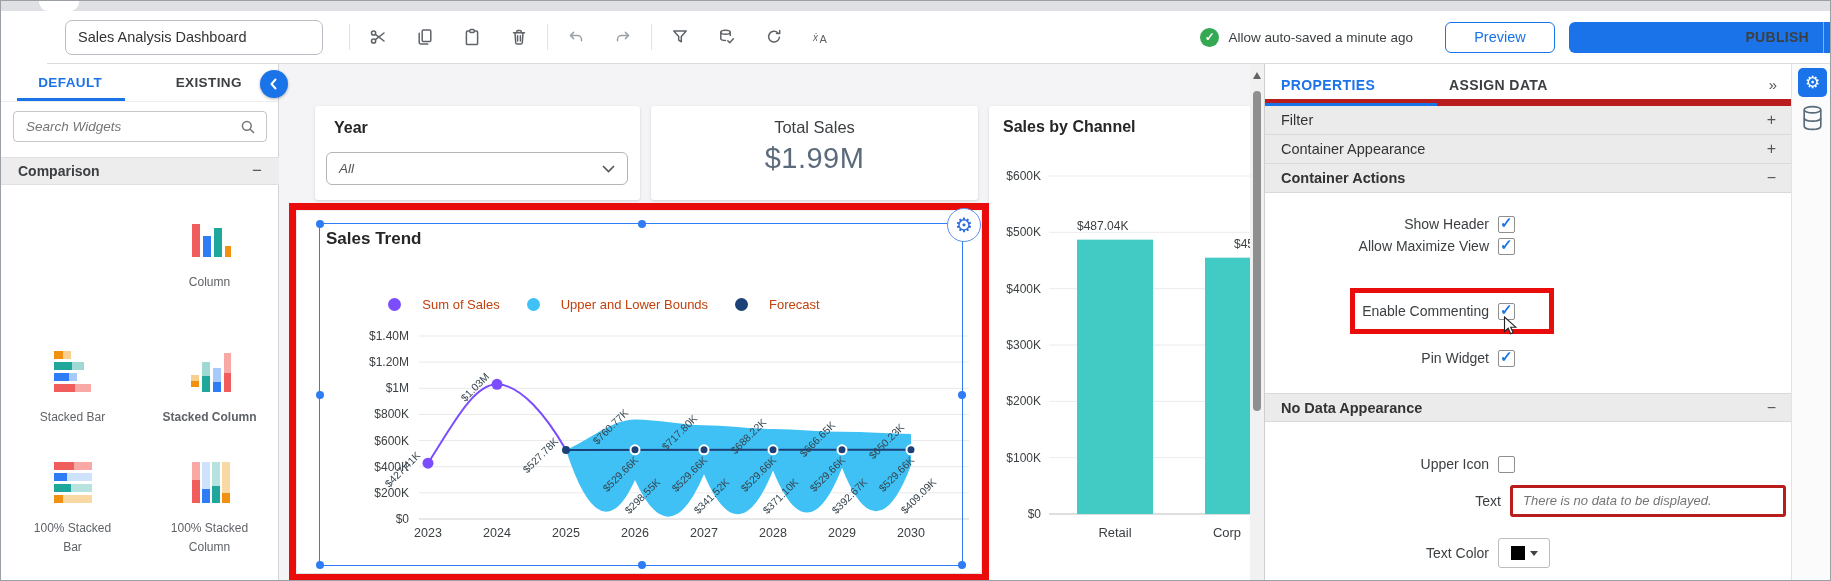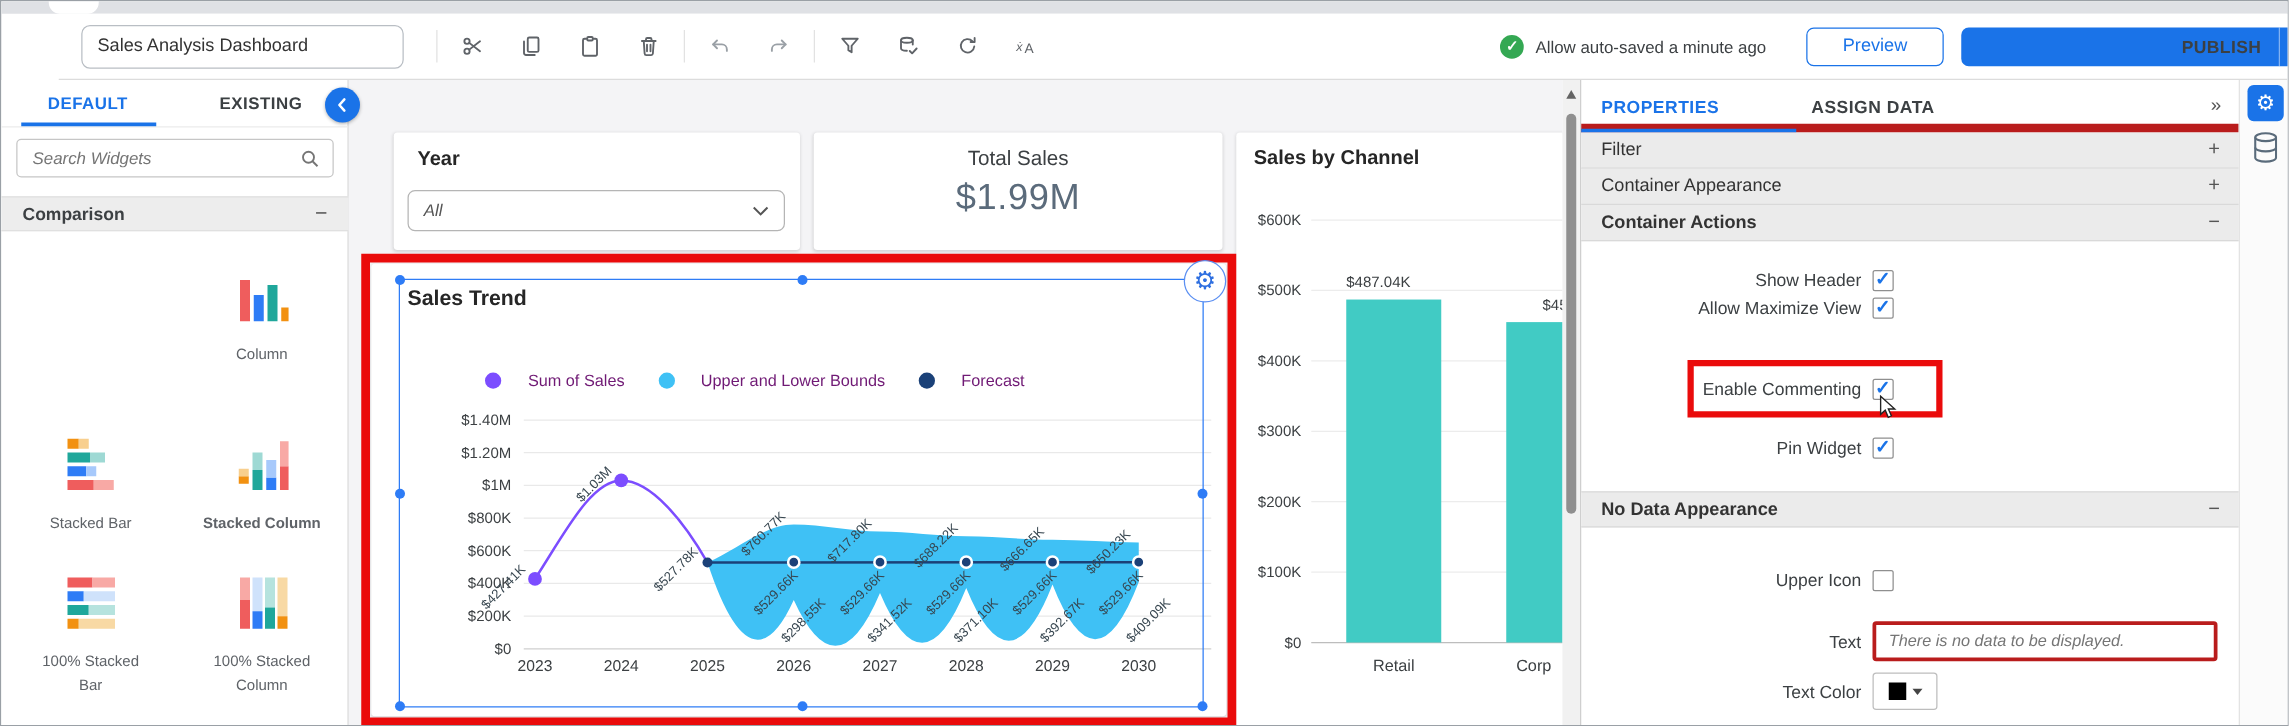"Sum of Sales" .lgitem { color: #701a75 -> #c2410c }
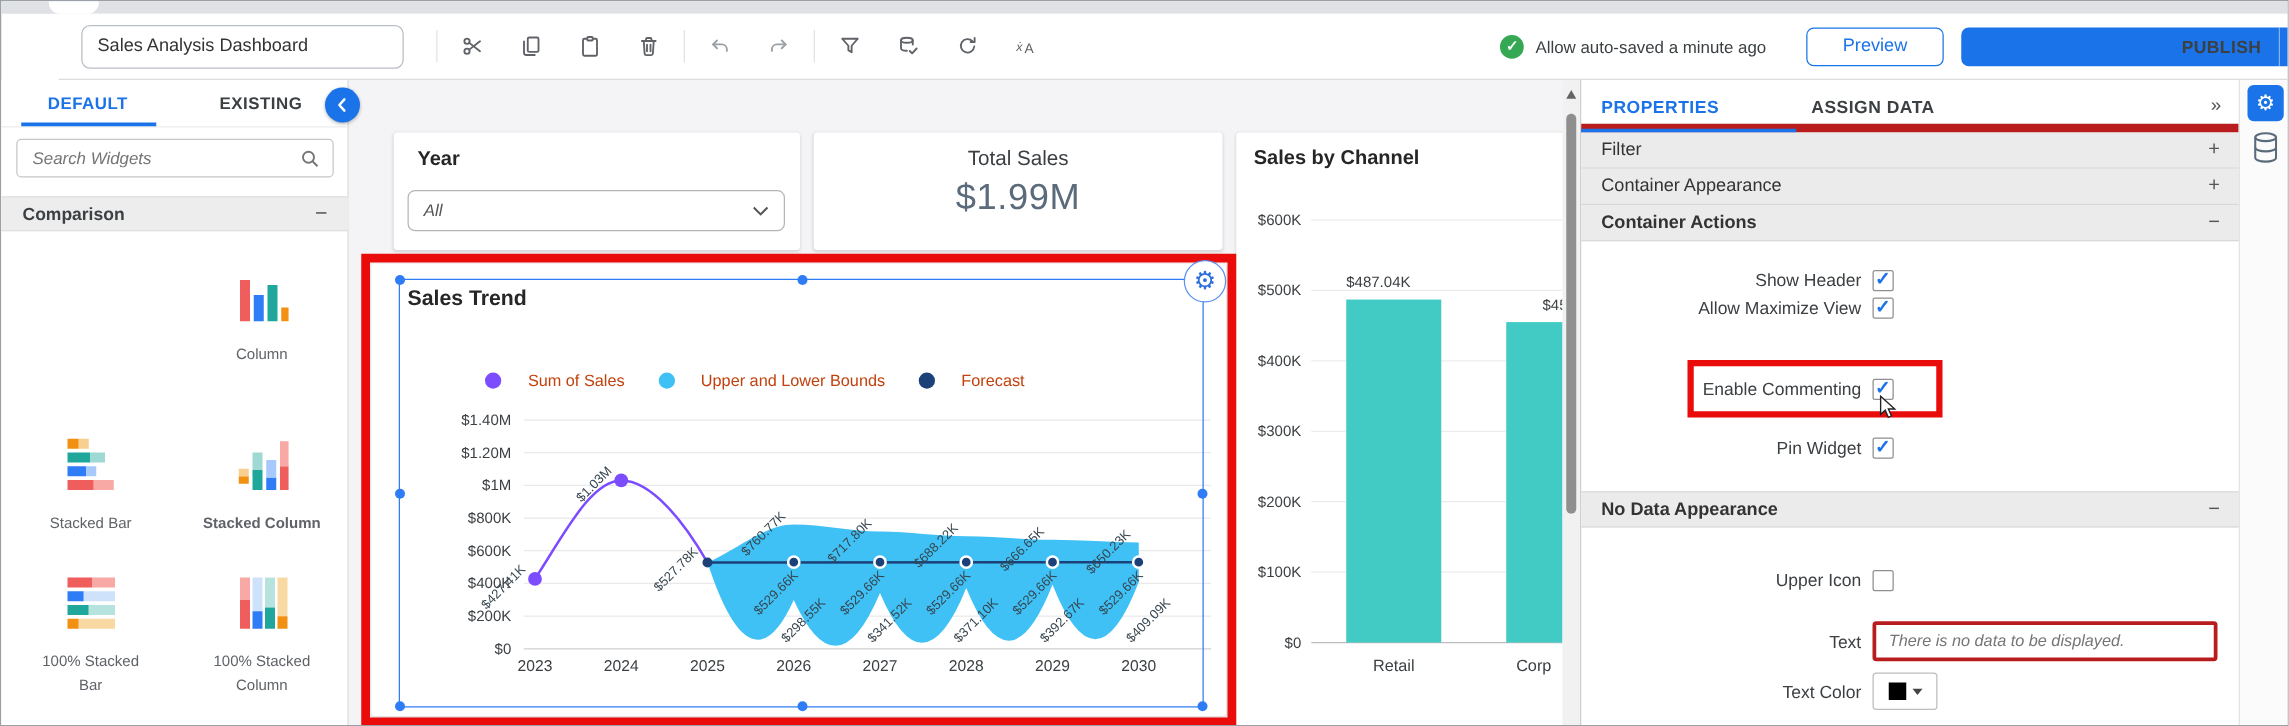"Text" div.prow { margin-left: none -> 12px; top: 432px -> 420px }
